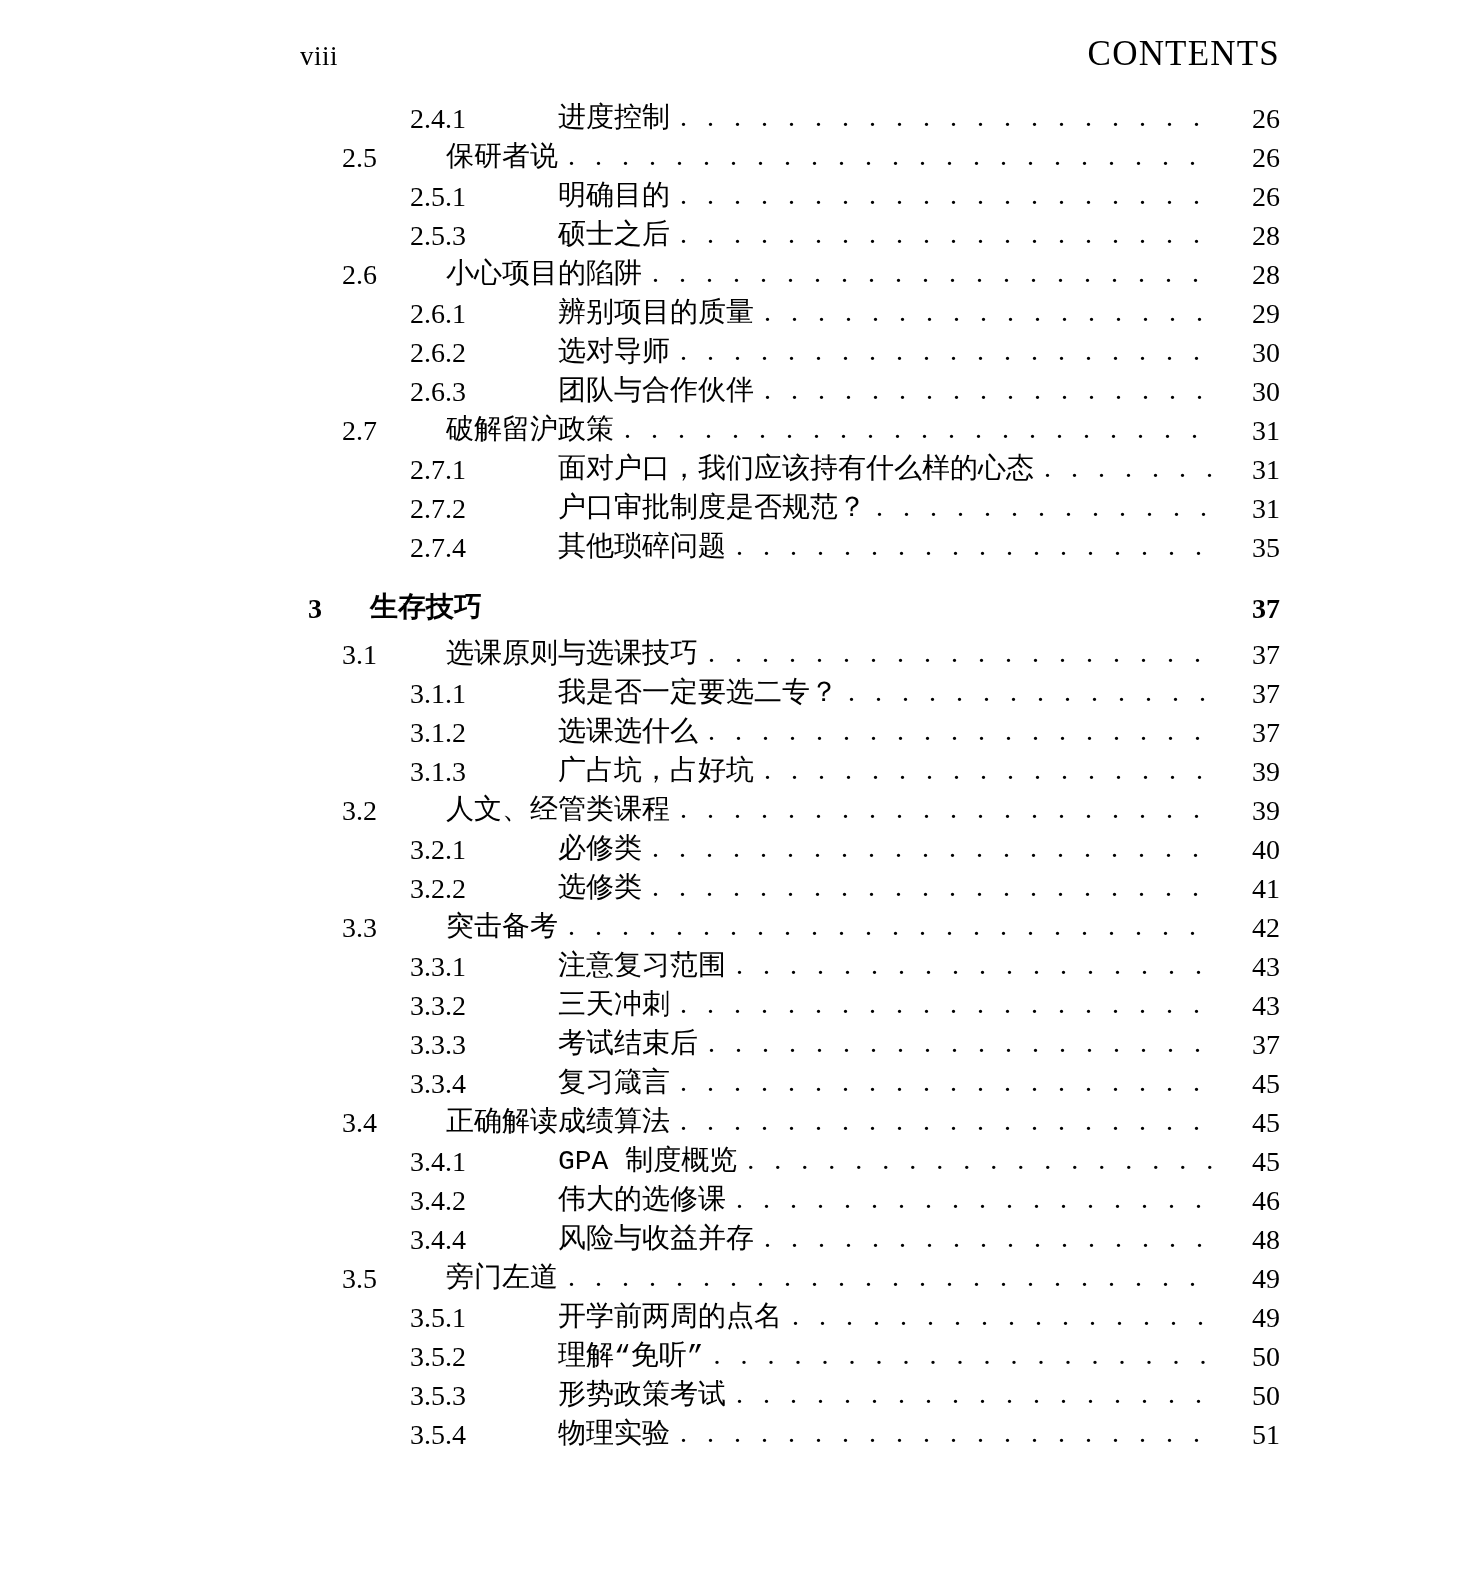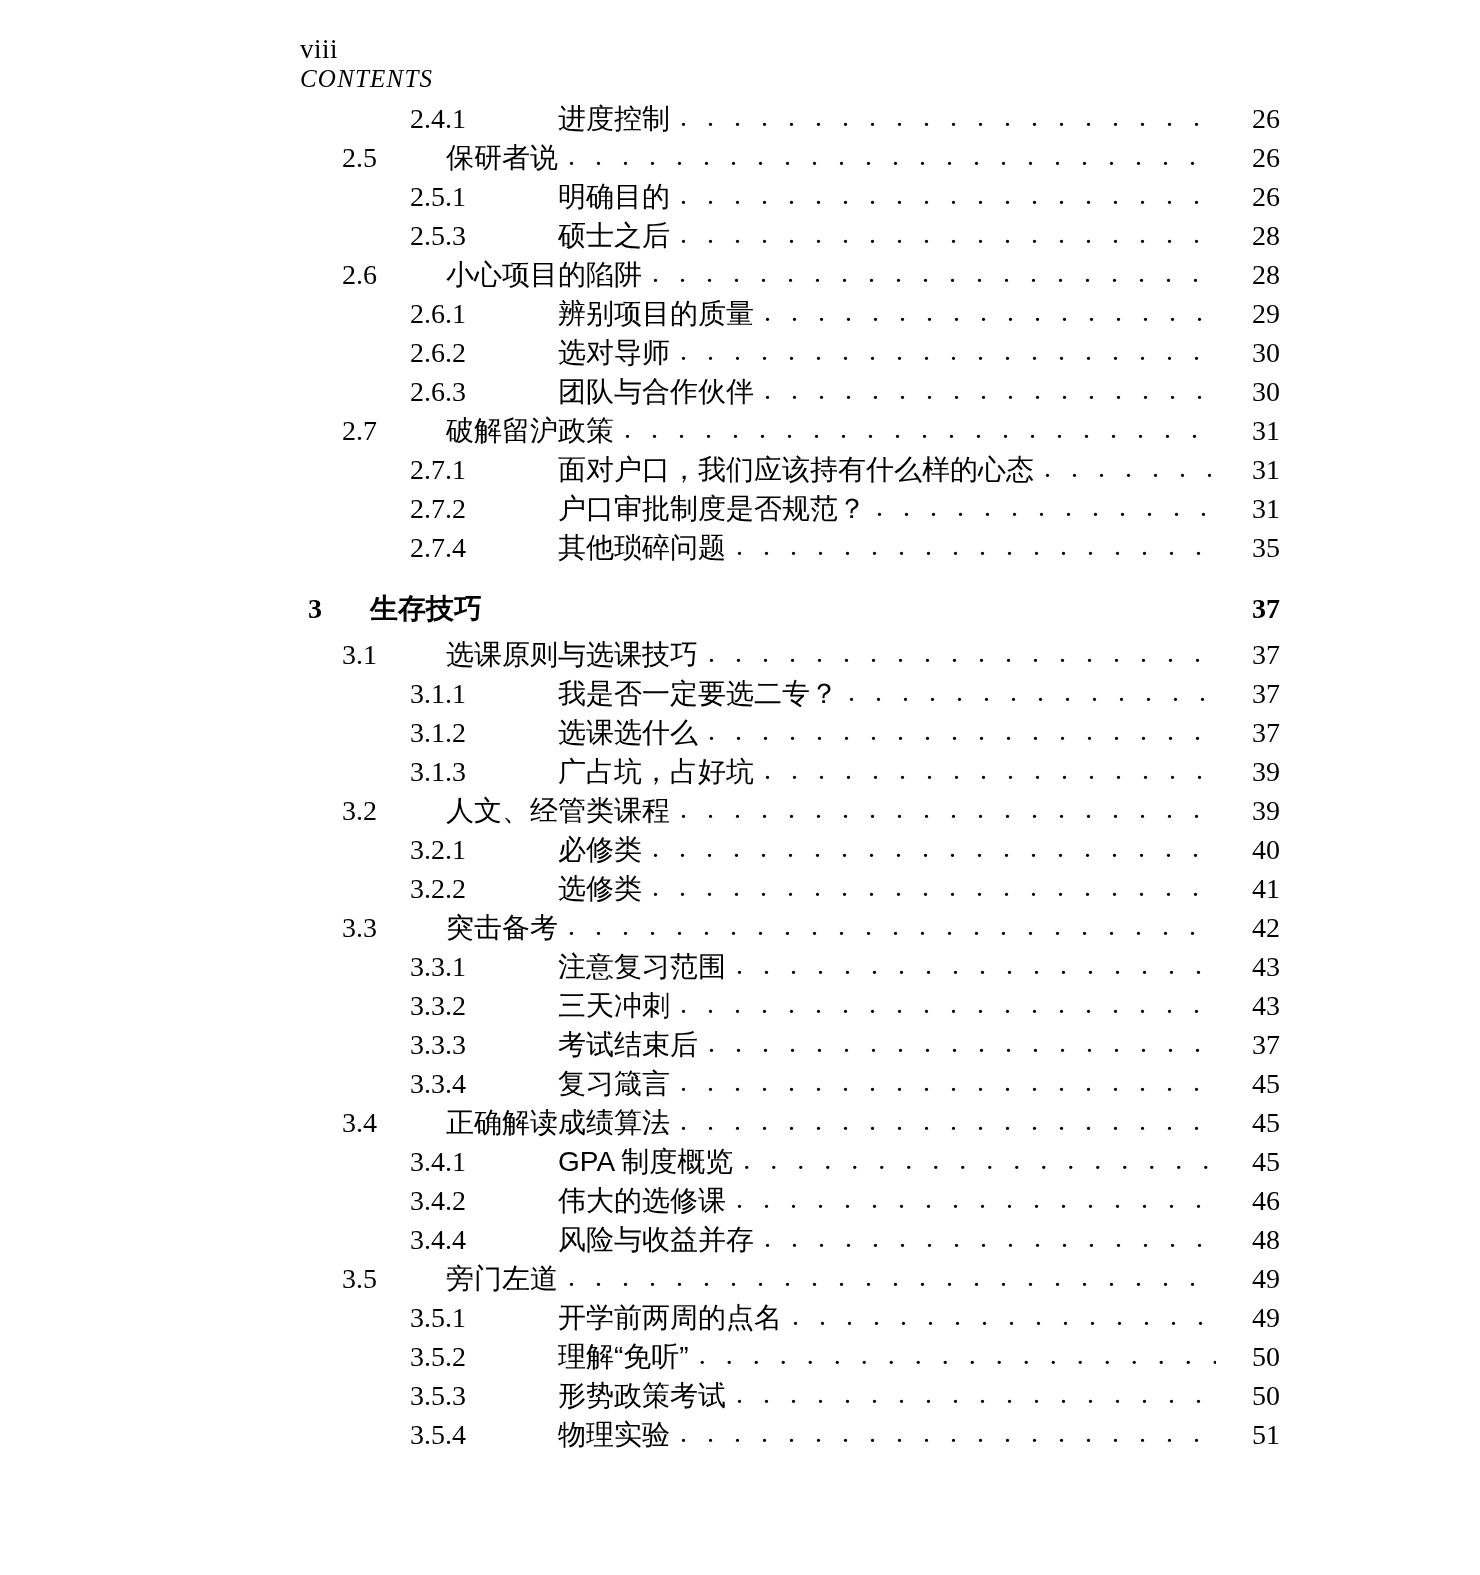"viii" .runhead { flex-direction: column -> none }
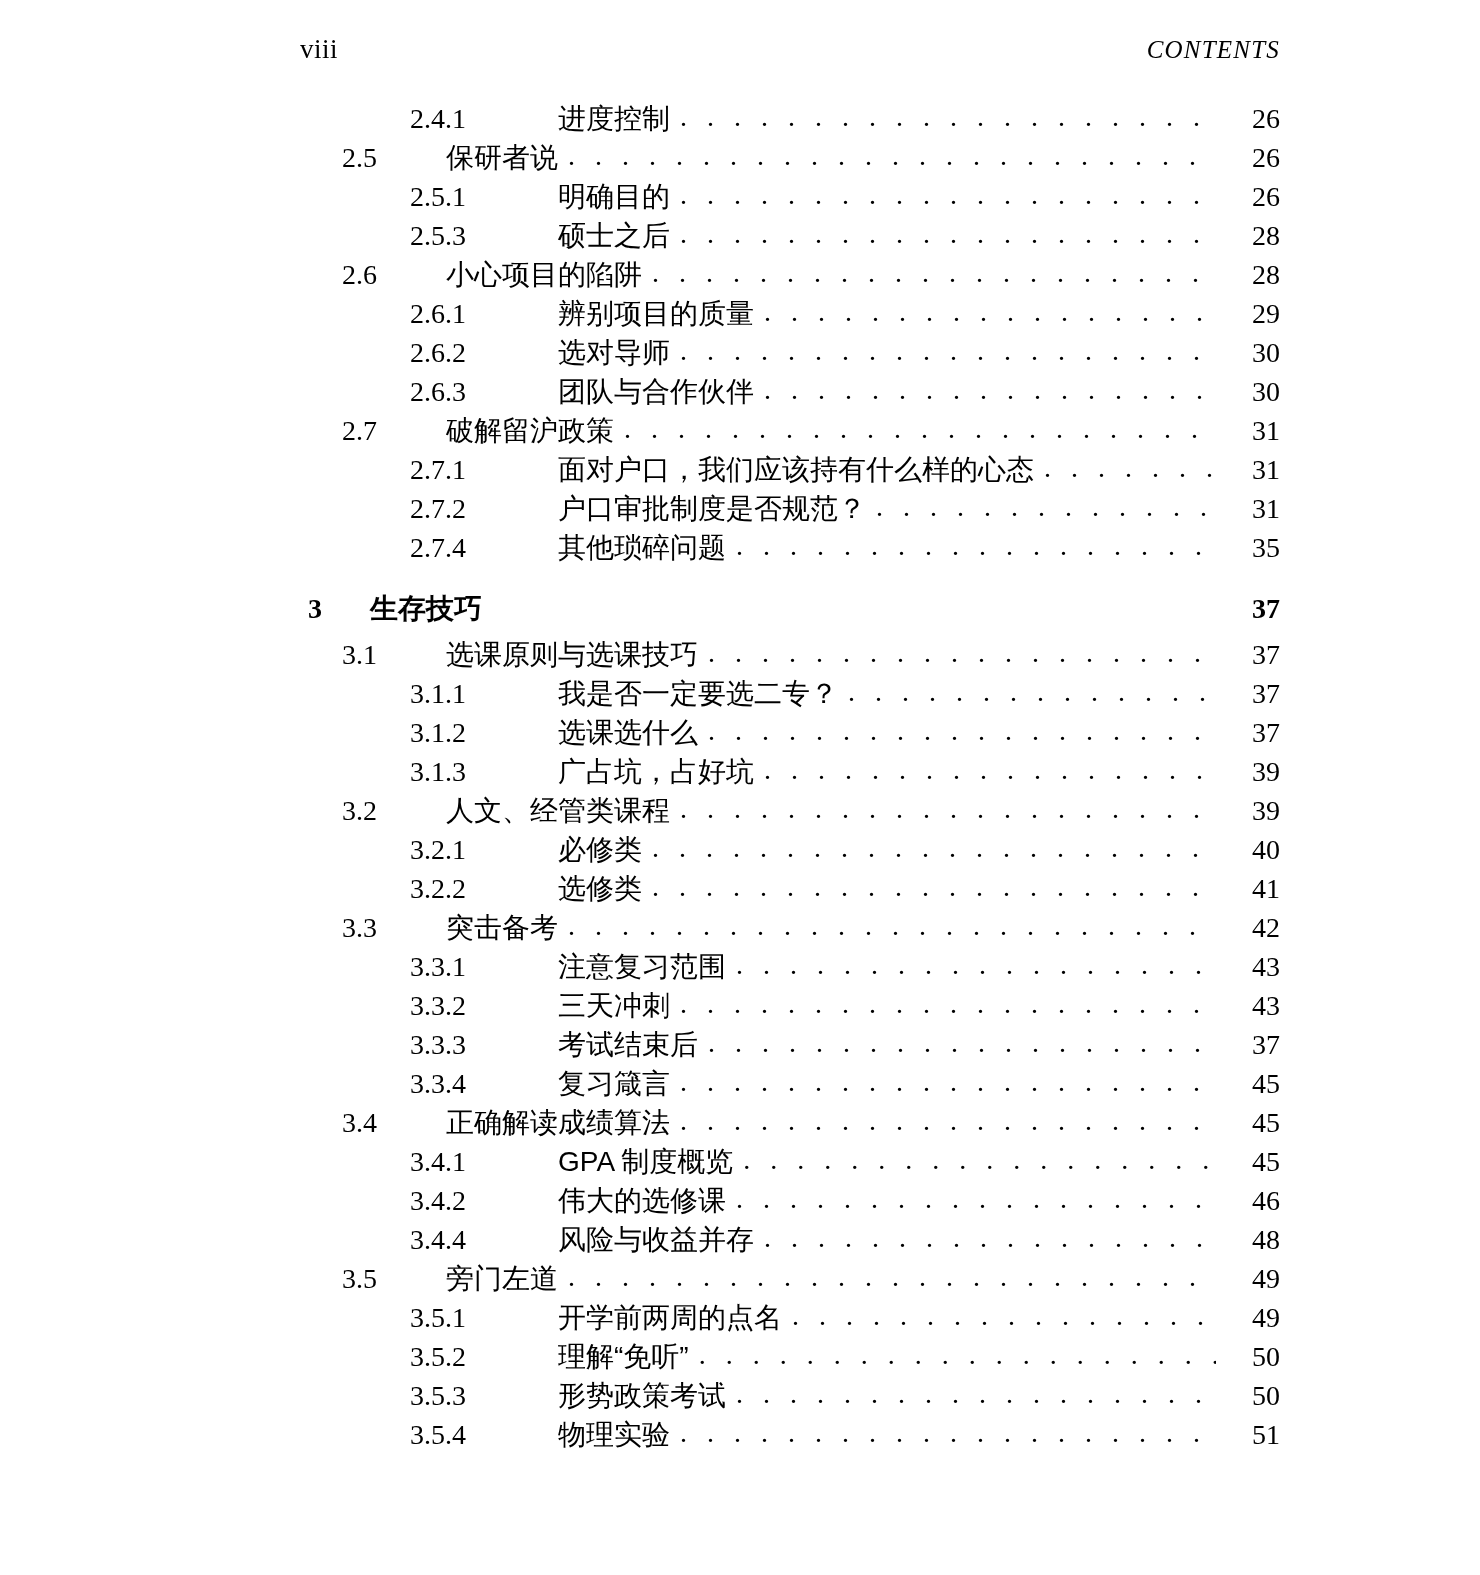"CONTENTS" .runhead .title { font-size: 25px -> 35px; font-style: italic -> none }
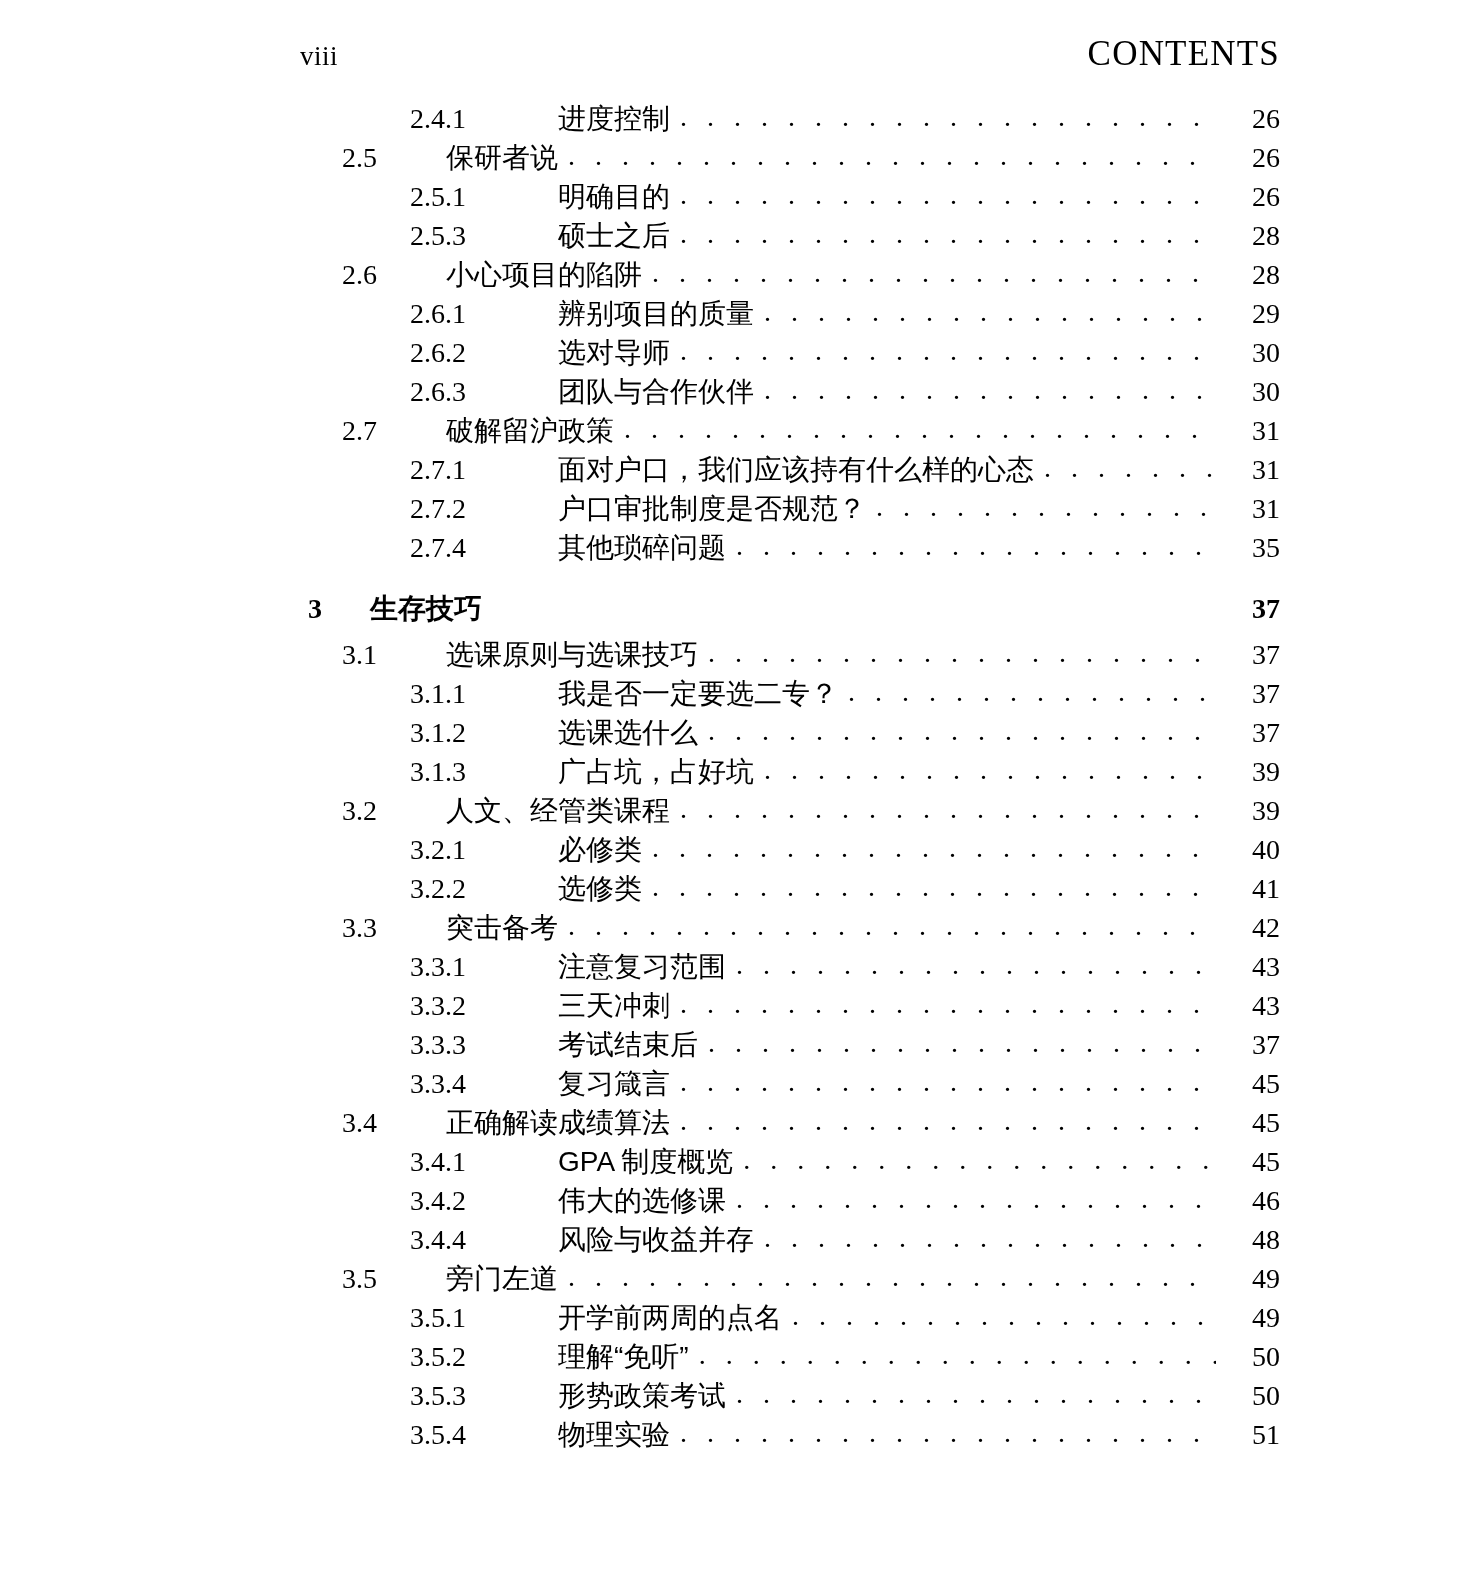"进度控制" .label { font-family: Liberation Sans, sans-serif -> Liberation Mono, monospace }
